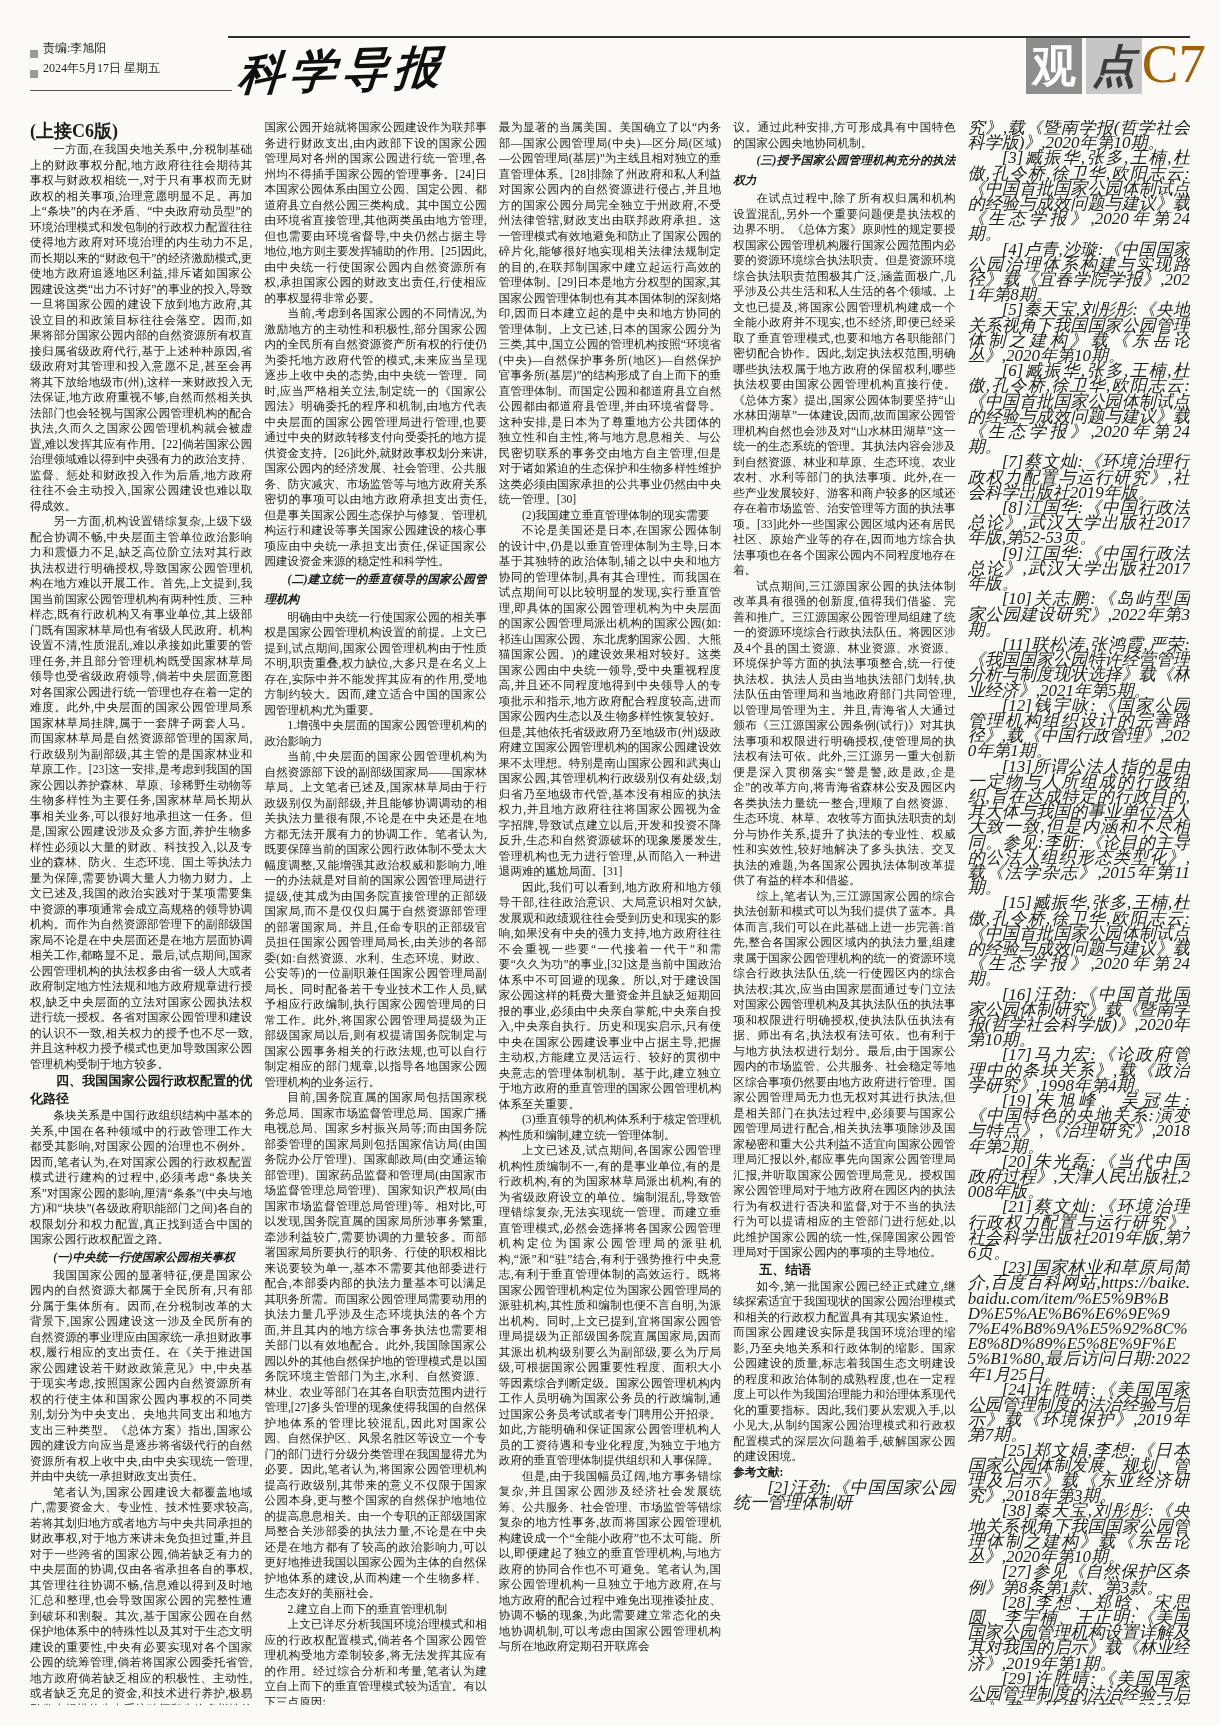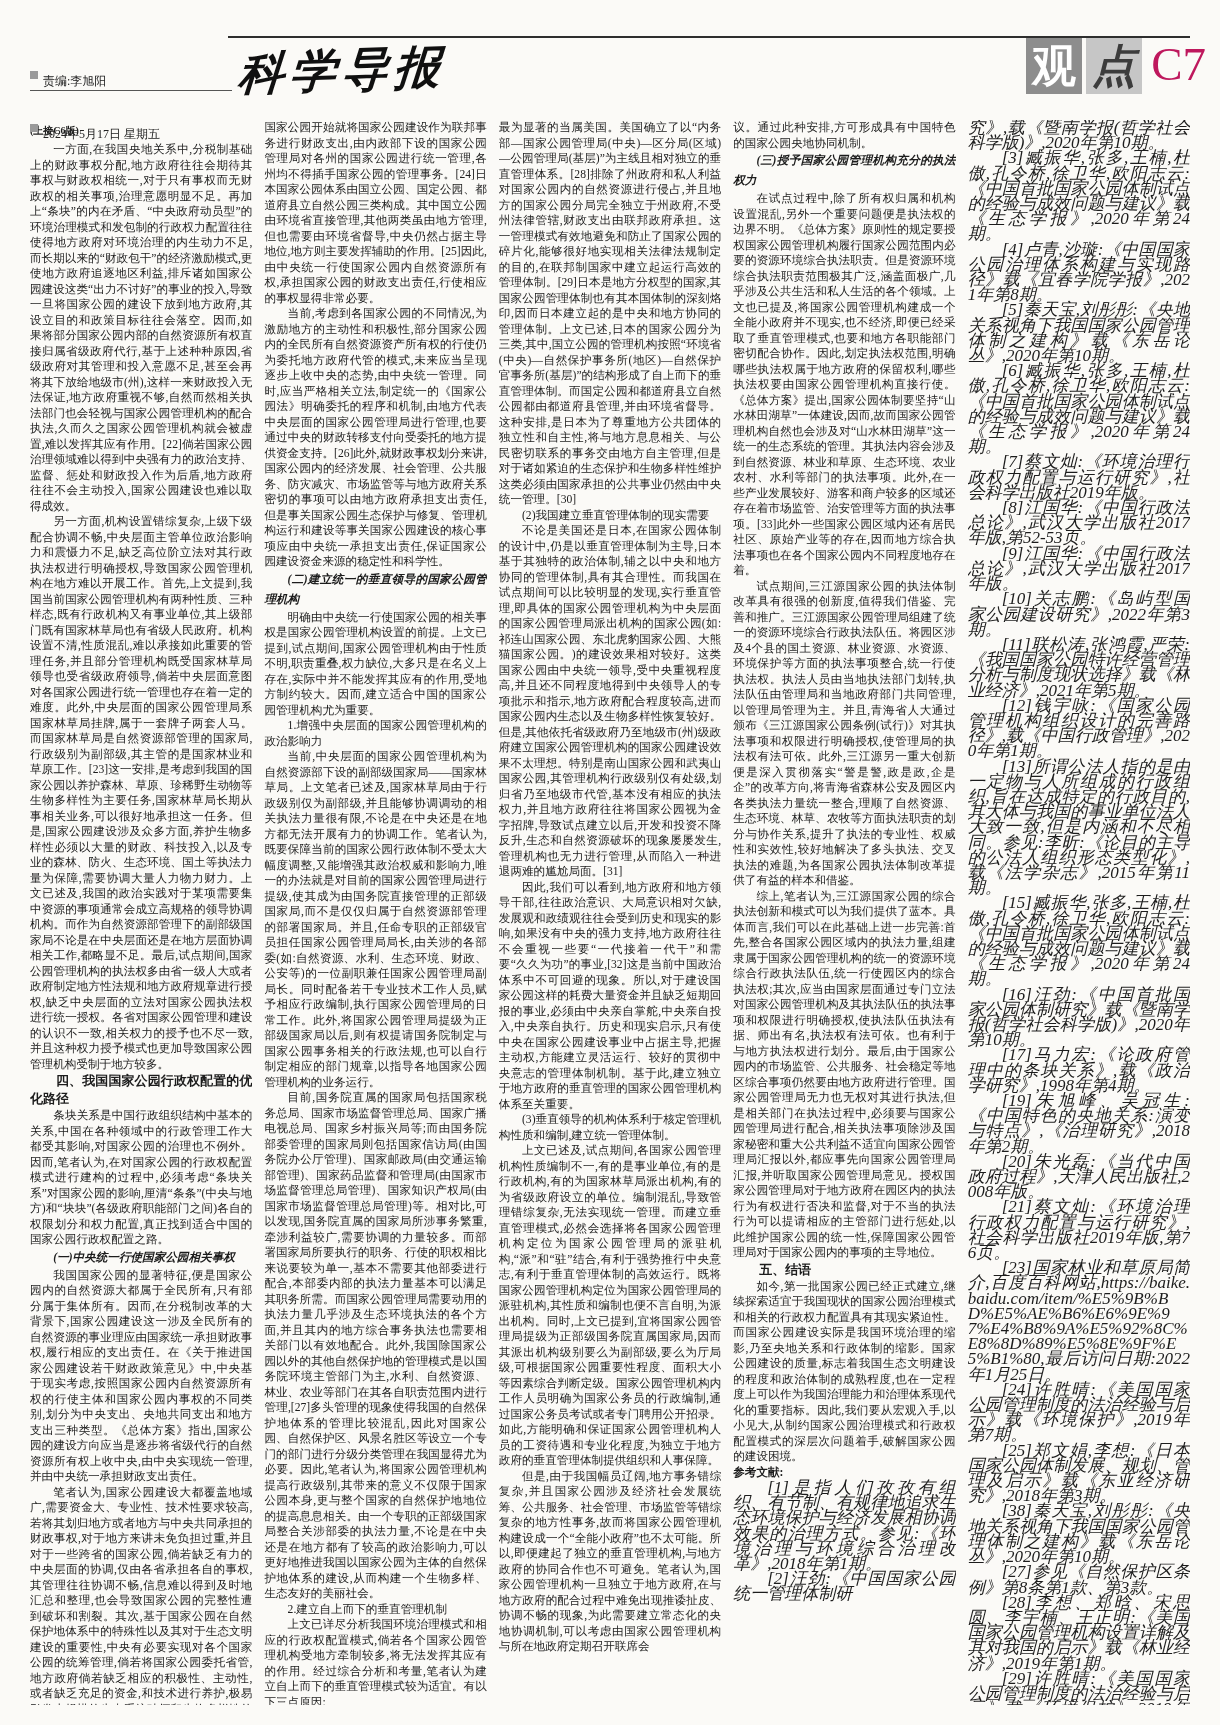"责编:李旭阳" .editor-line { align-items: flex-start -> flex-end; margin-top: 33px -> none }
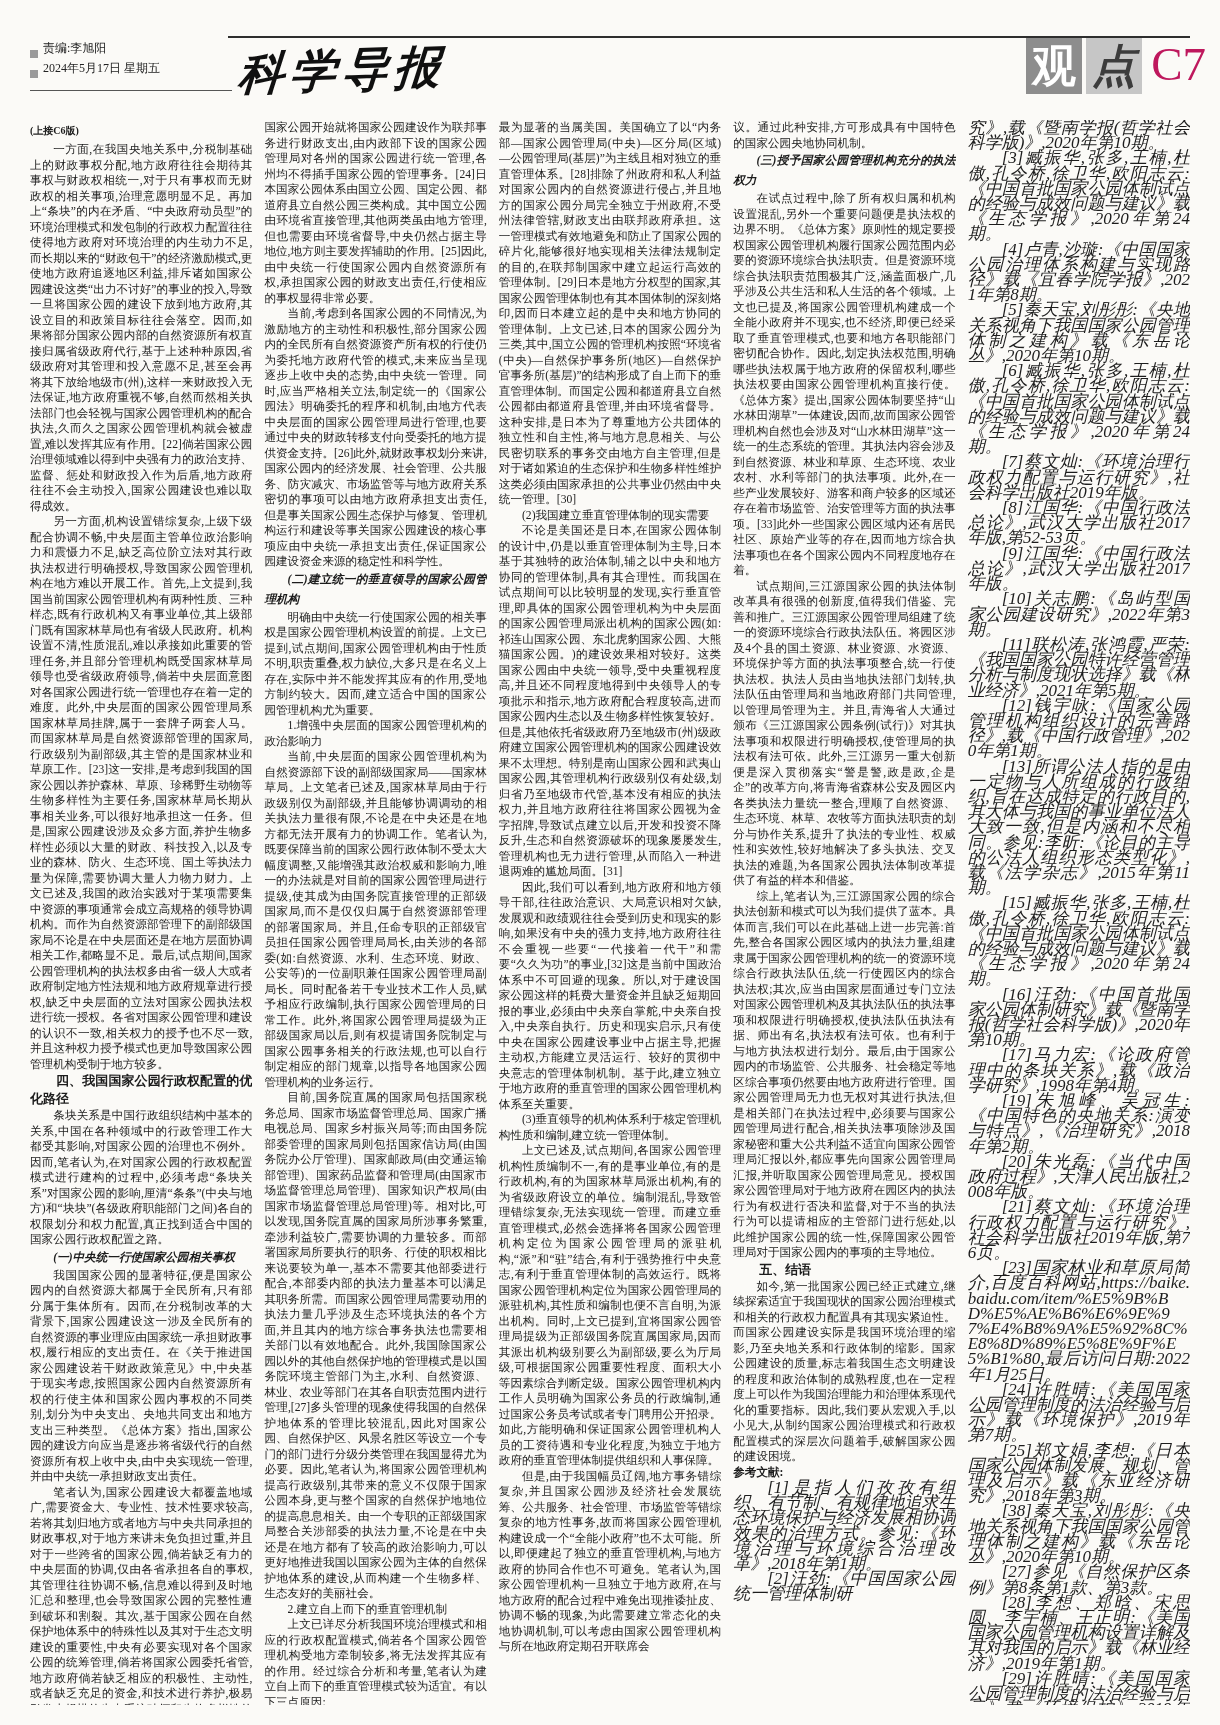"C7" .page-no { color: #be185d -> #a16207; font-size: 47px -> 55px }
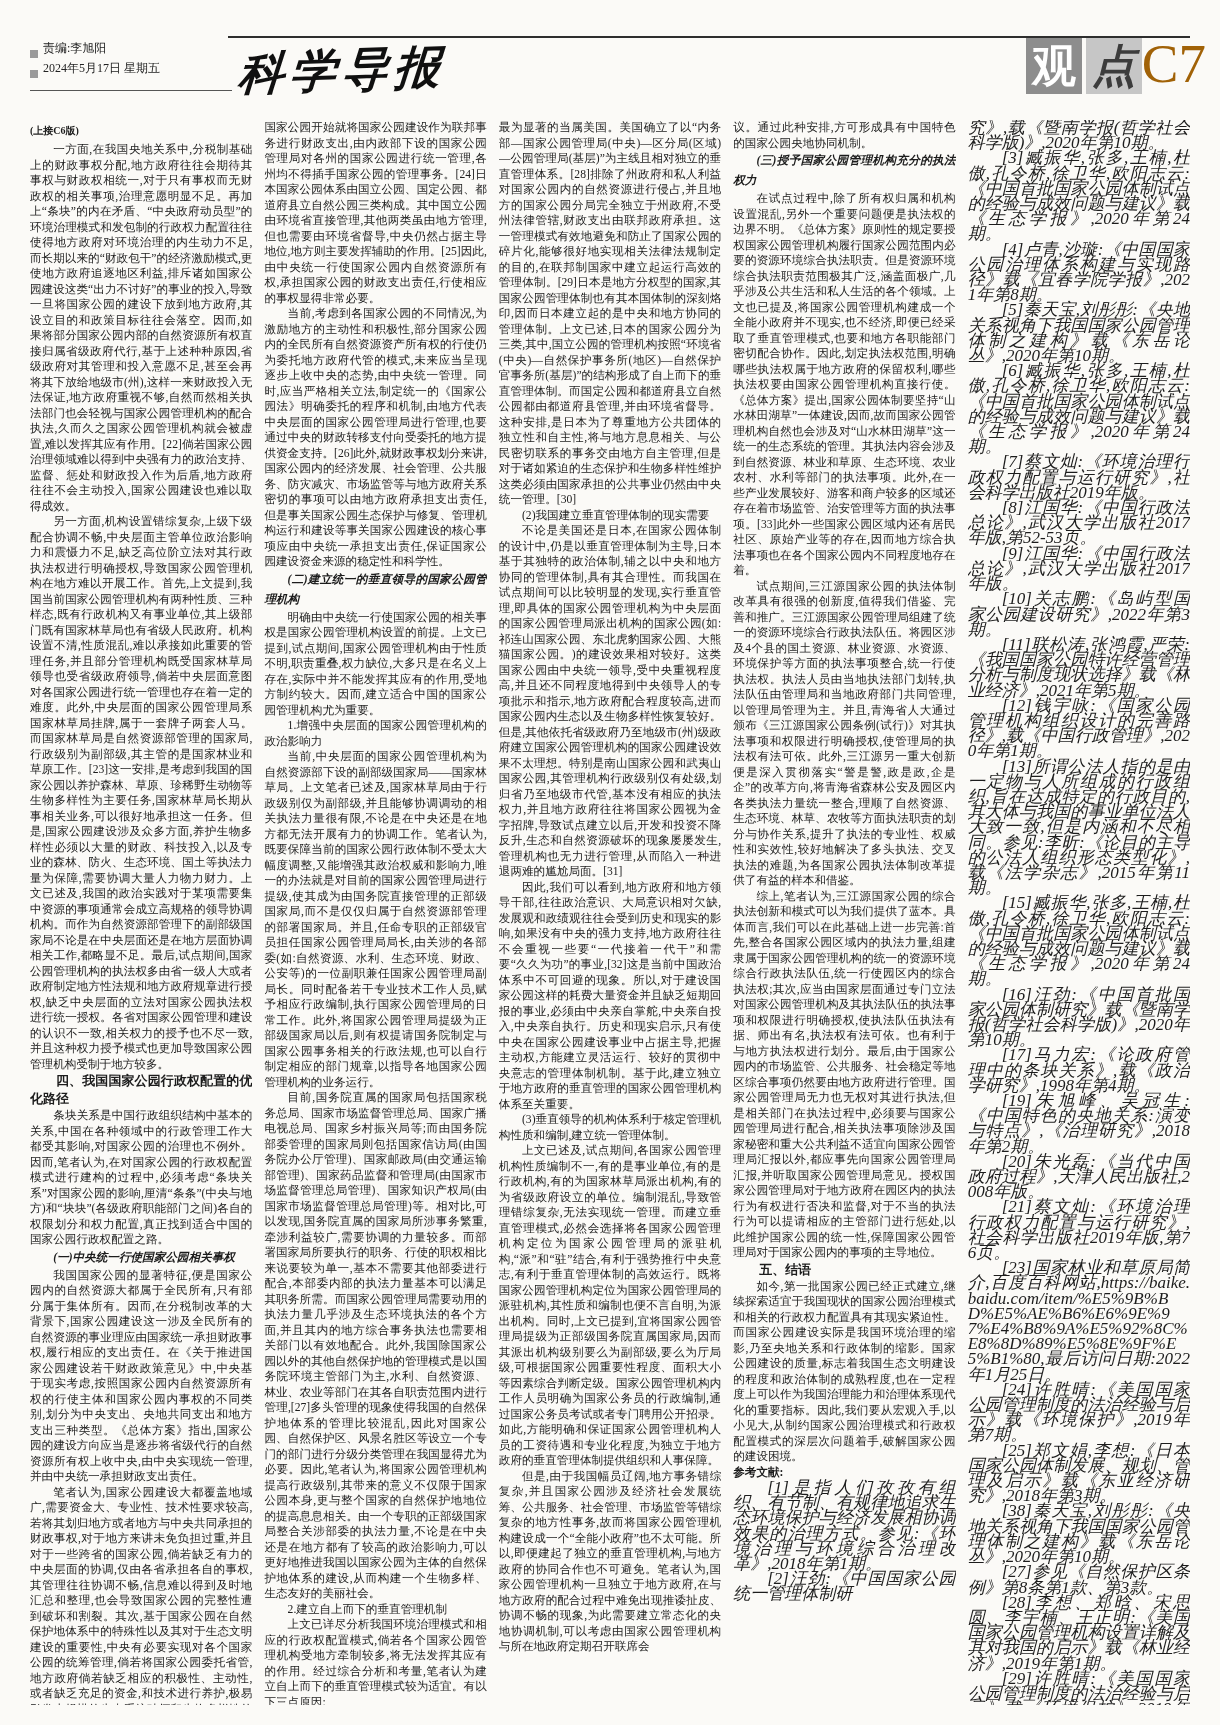"(上接C6版)" .cont { font-size: 10px -> 18px }
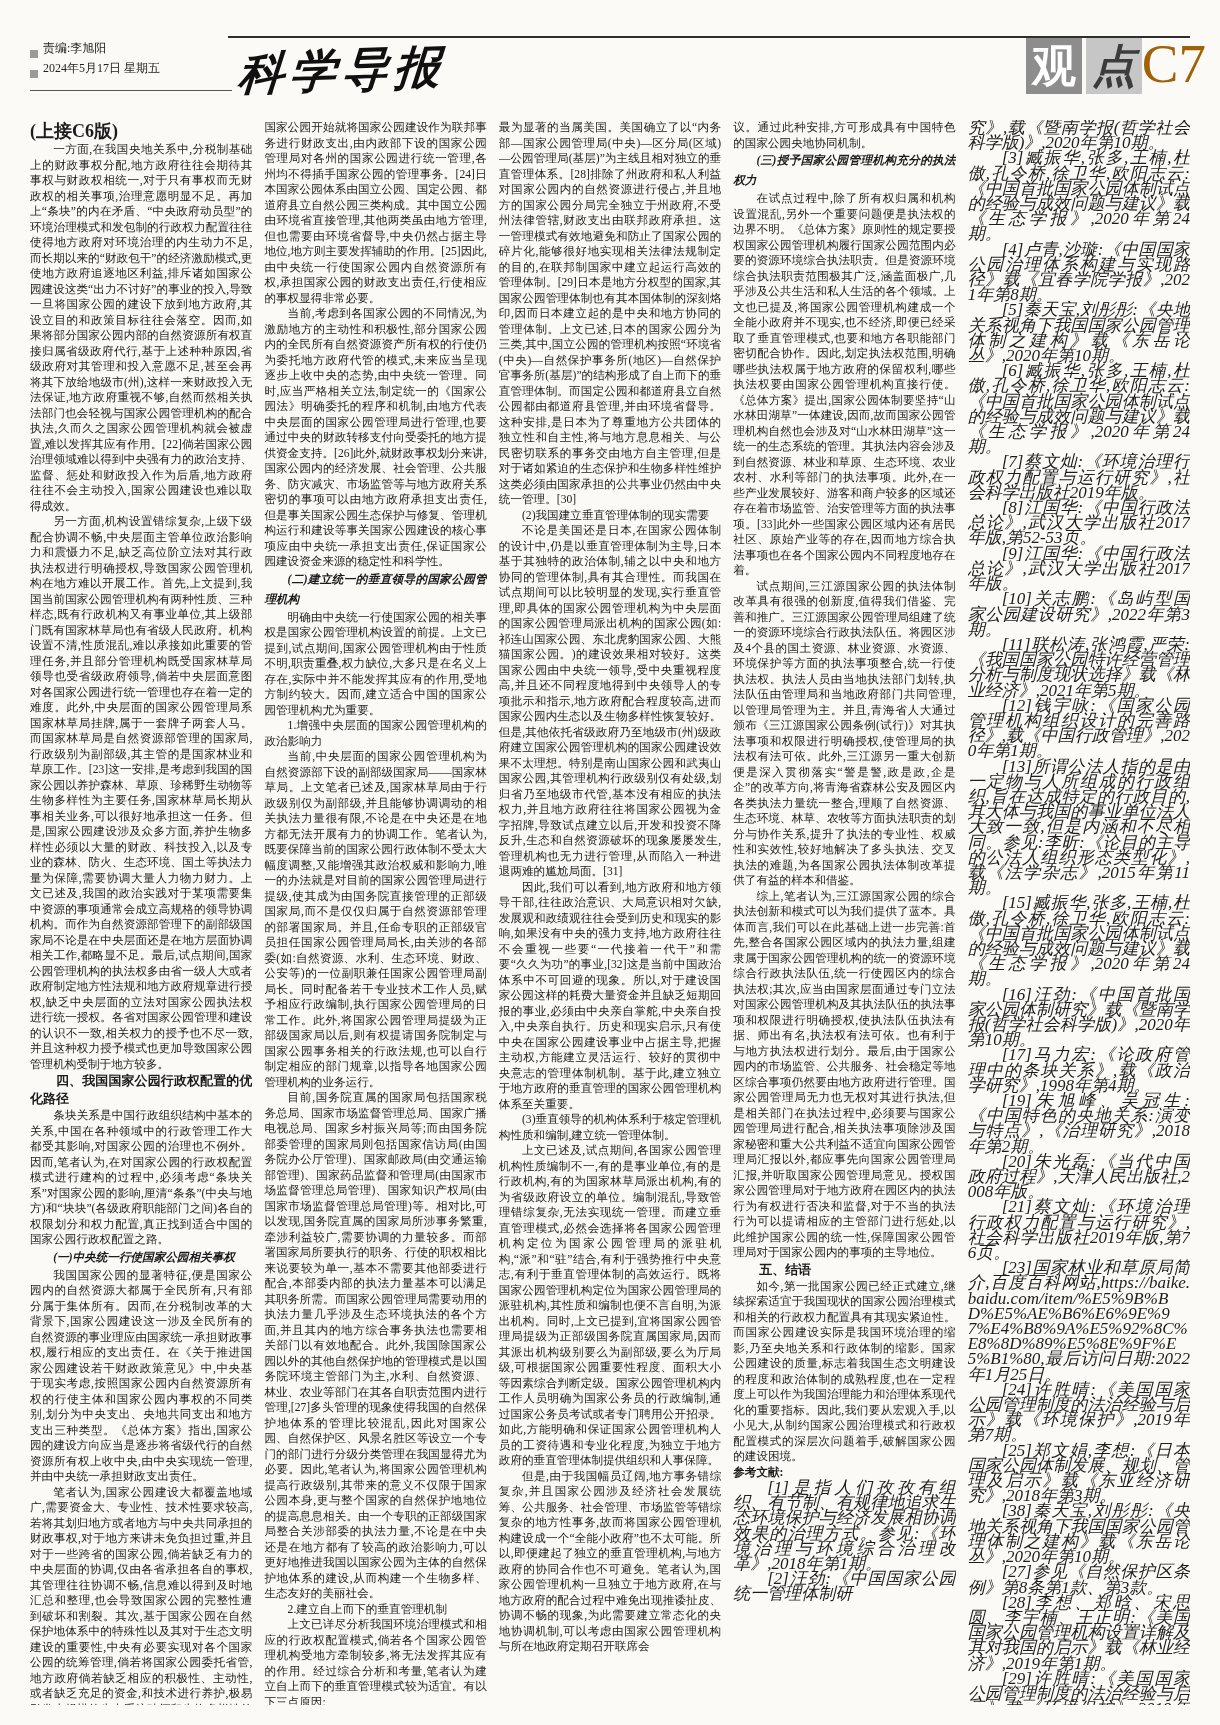"[1]是指人们孜孜有组织、有节制、有规律地追求生态环境保护与经济发展相协调效果的" p.ref { html: <p>[1]是指人们孜孜有组织、有节制、有规律地追求生态环境保护与经济发展相协调效果的治理方式。参见:《环境治理与环境综合治理改革》,2018年第1期。</p> -> none }
